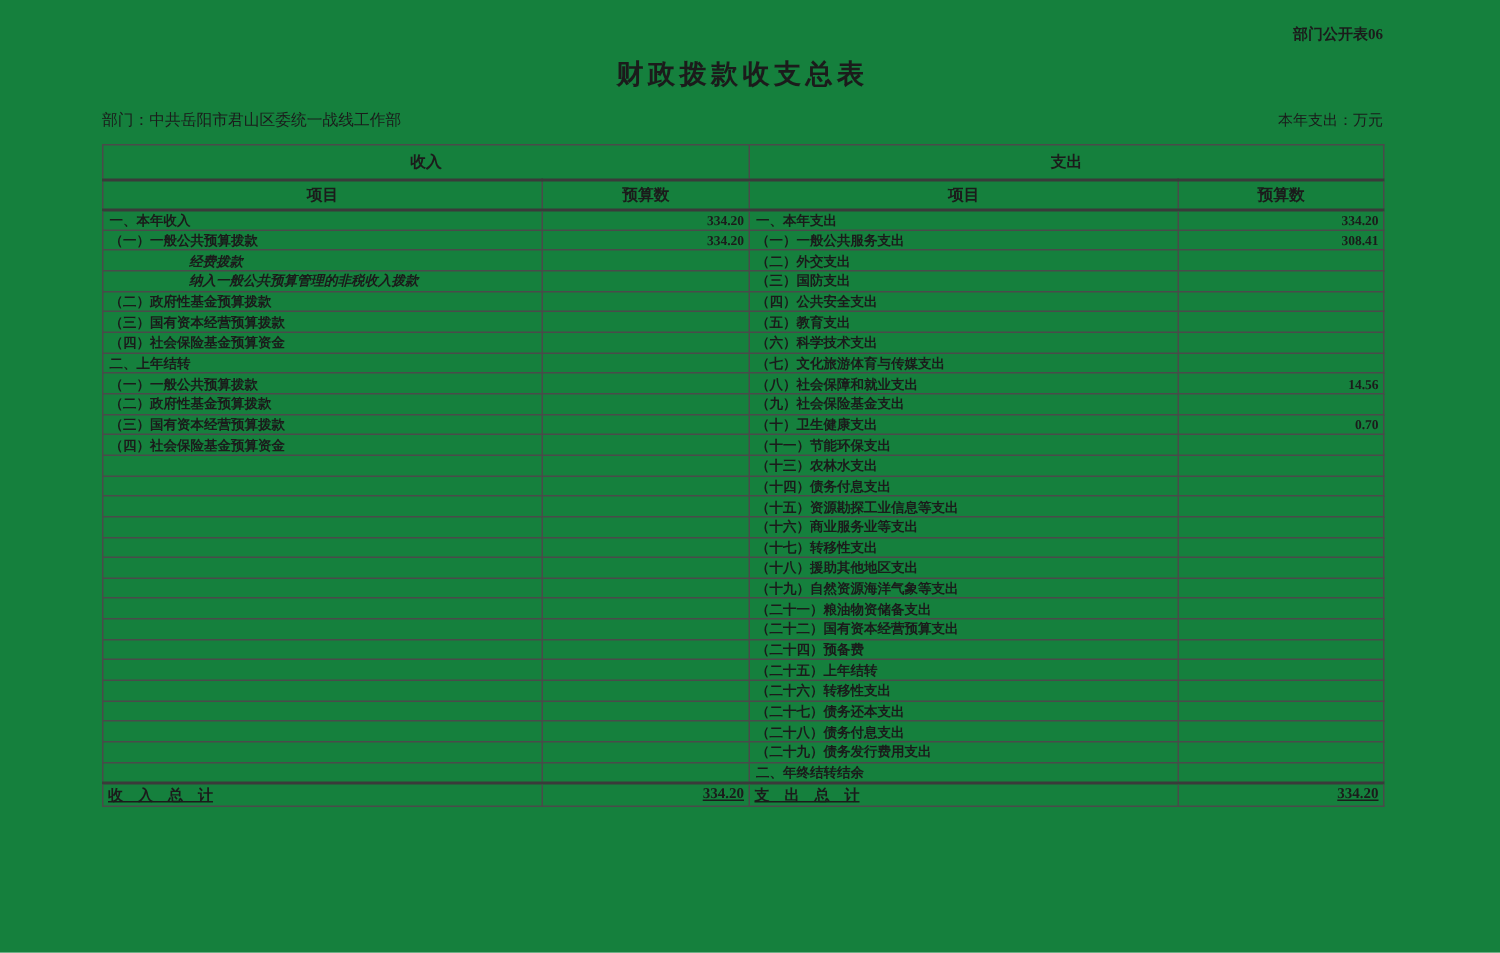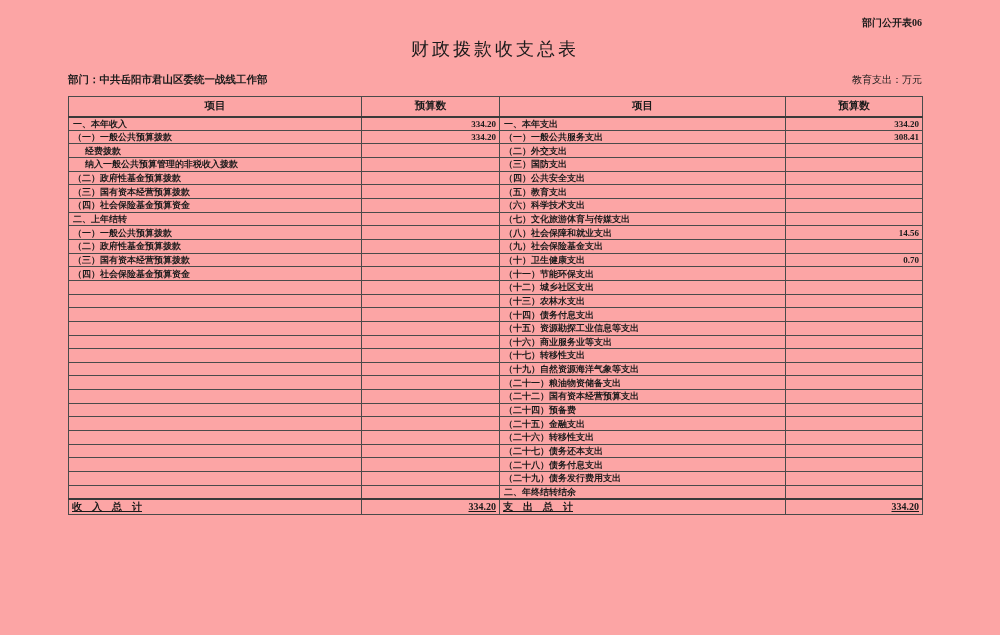"部门公开表06" .page { background: #fca5a5 -> #15803d }
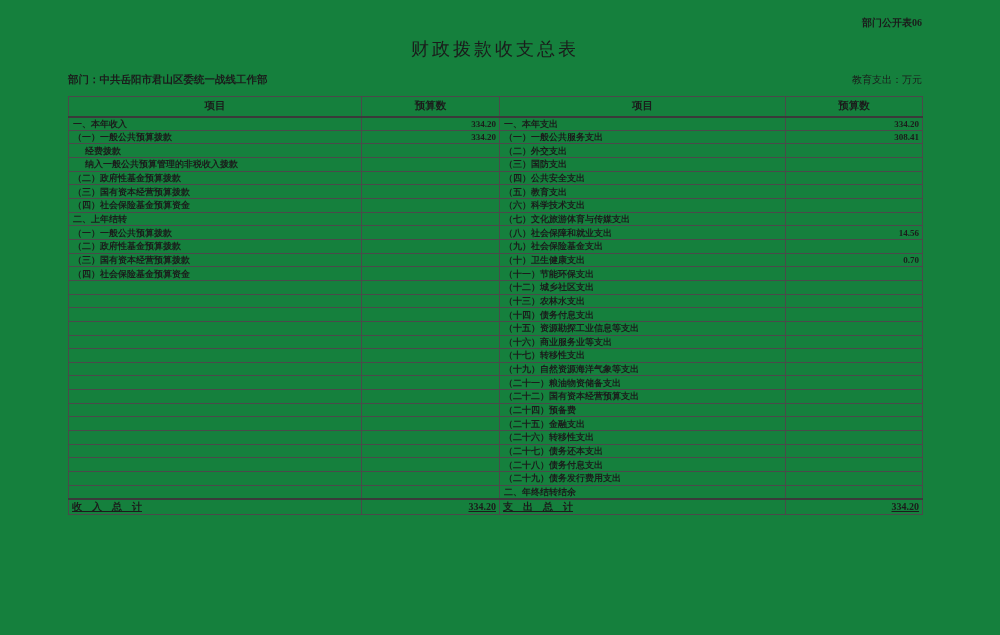"财政拨款收支总表" .title { font-weight: normal -> bold }
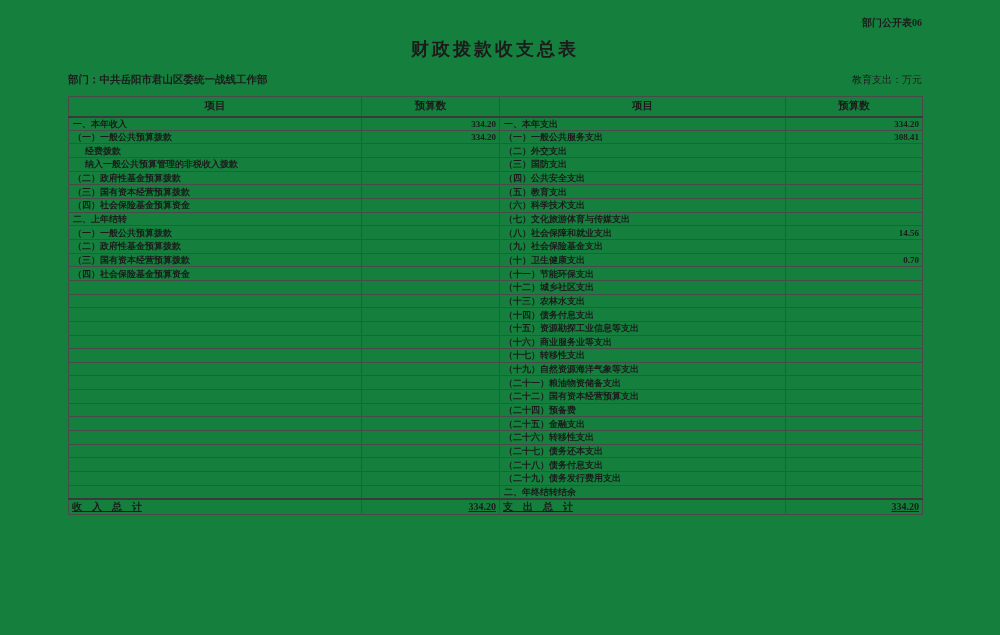"部门：中共岳阳市君山区委统一战线工作部" .dept { font-weight: bold -> normal }
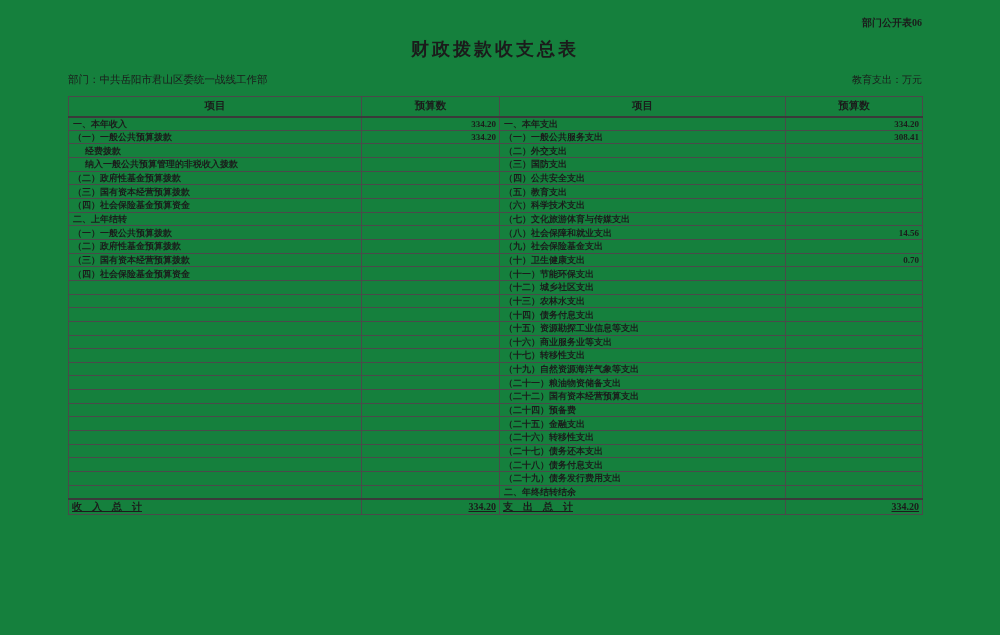"教育支出：万元" span.unit { text: 教育 -> 本年 }
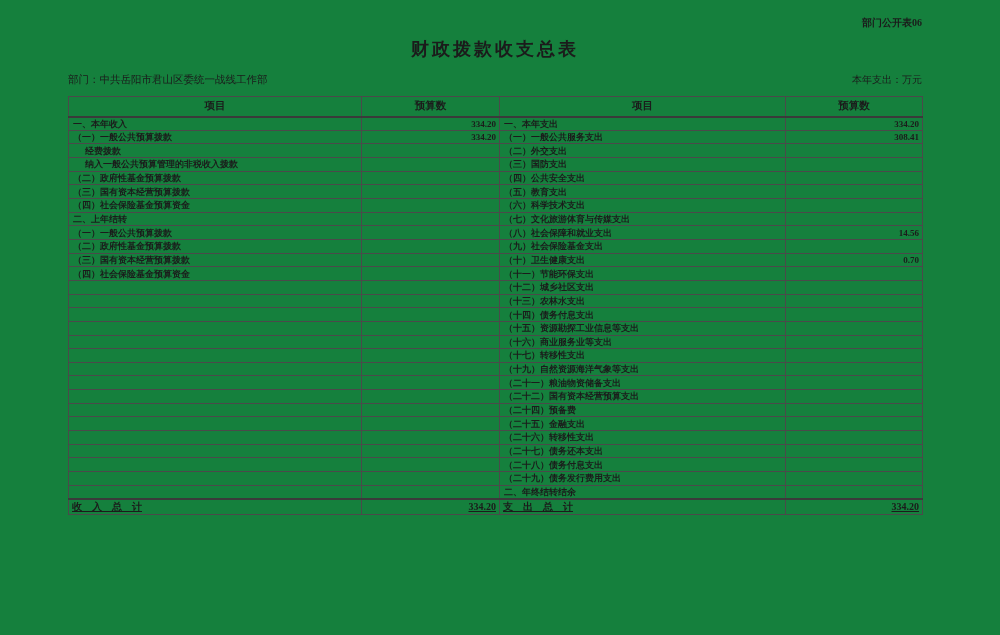"收入" tr.h1 { html: none -> <tr> <th>收入</th> <th>支出</th> </tr> }
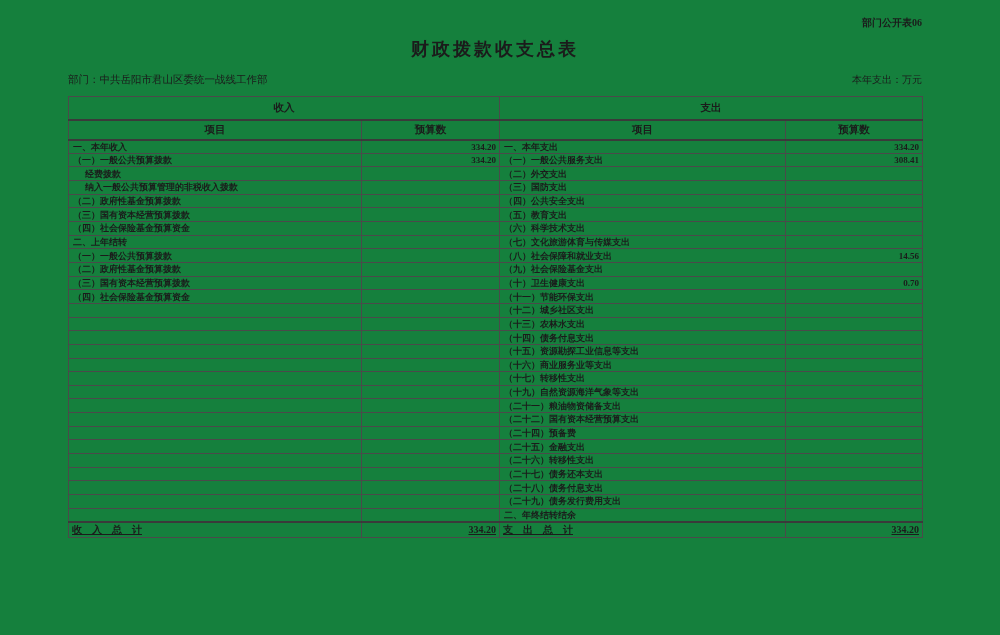"经费拨款" td.lbl.ind2 { font-style: none -> italic; padding-left: 16px -> 57px }
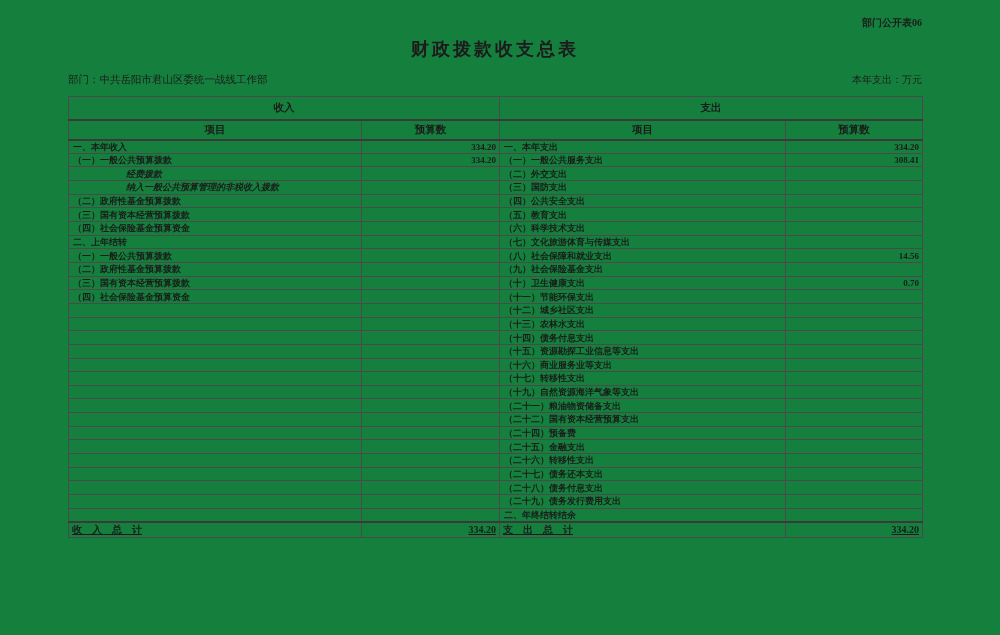"（十二）城乡社区支出" tr.data-row { html: <tr> <td></td> <td></td> <td>（十二）城乡社区支出</td> <td></td> </tr> -> none }
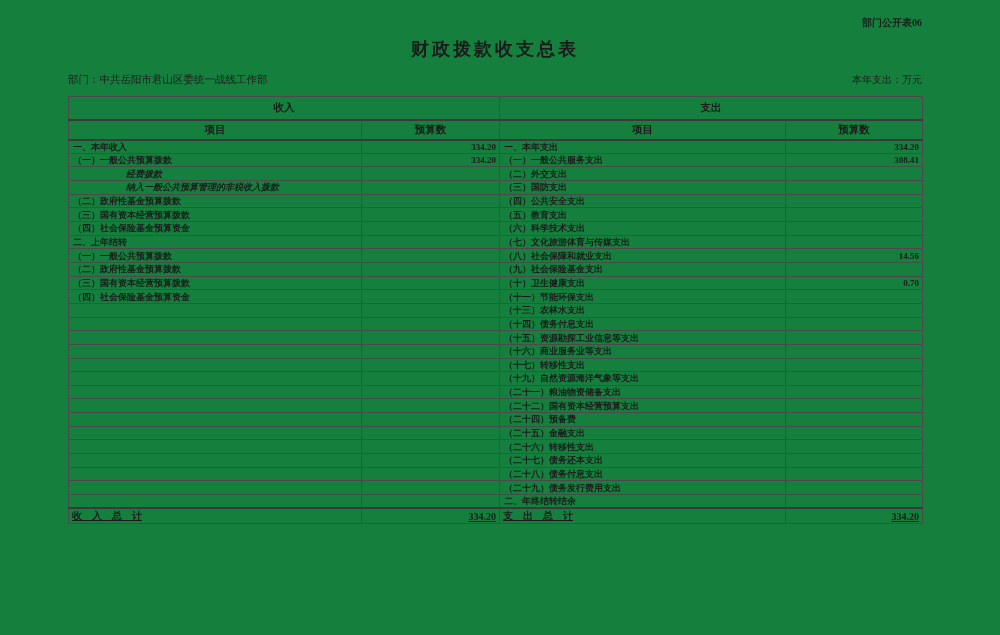"（十八）援助其他地区支出" tr.data-row { html: none -> <tr> <td></td> <td></td> <td>（十八）援助其他地区支出</td> <td></td> </tr> }
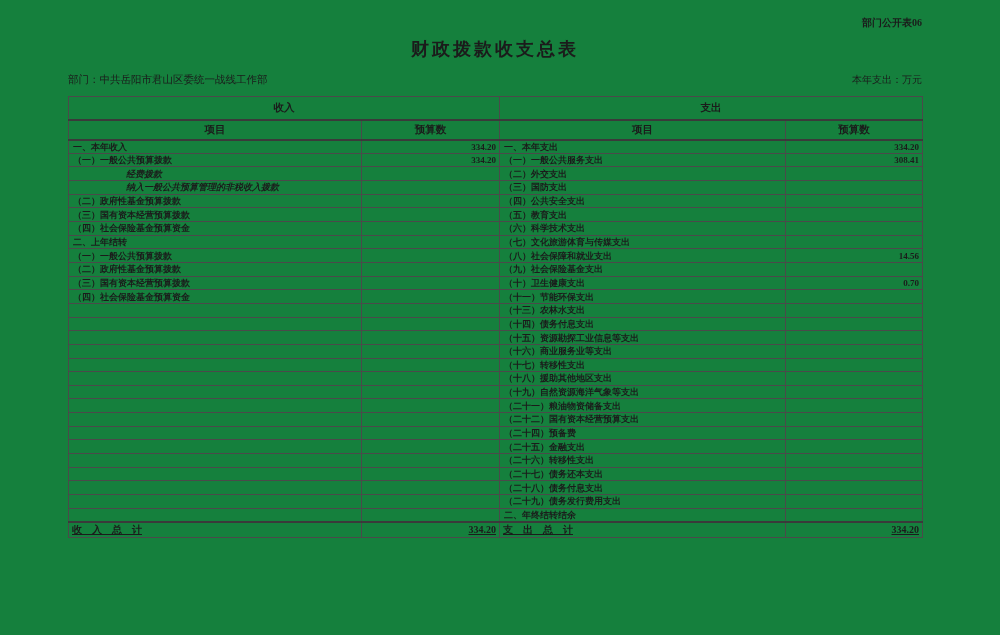"（二十五）金融支出" td.lbl { text: 金融支出 -> 上年结转 }
